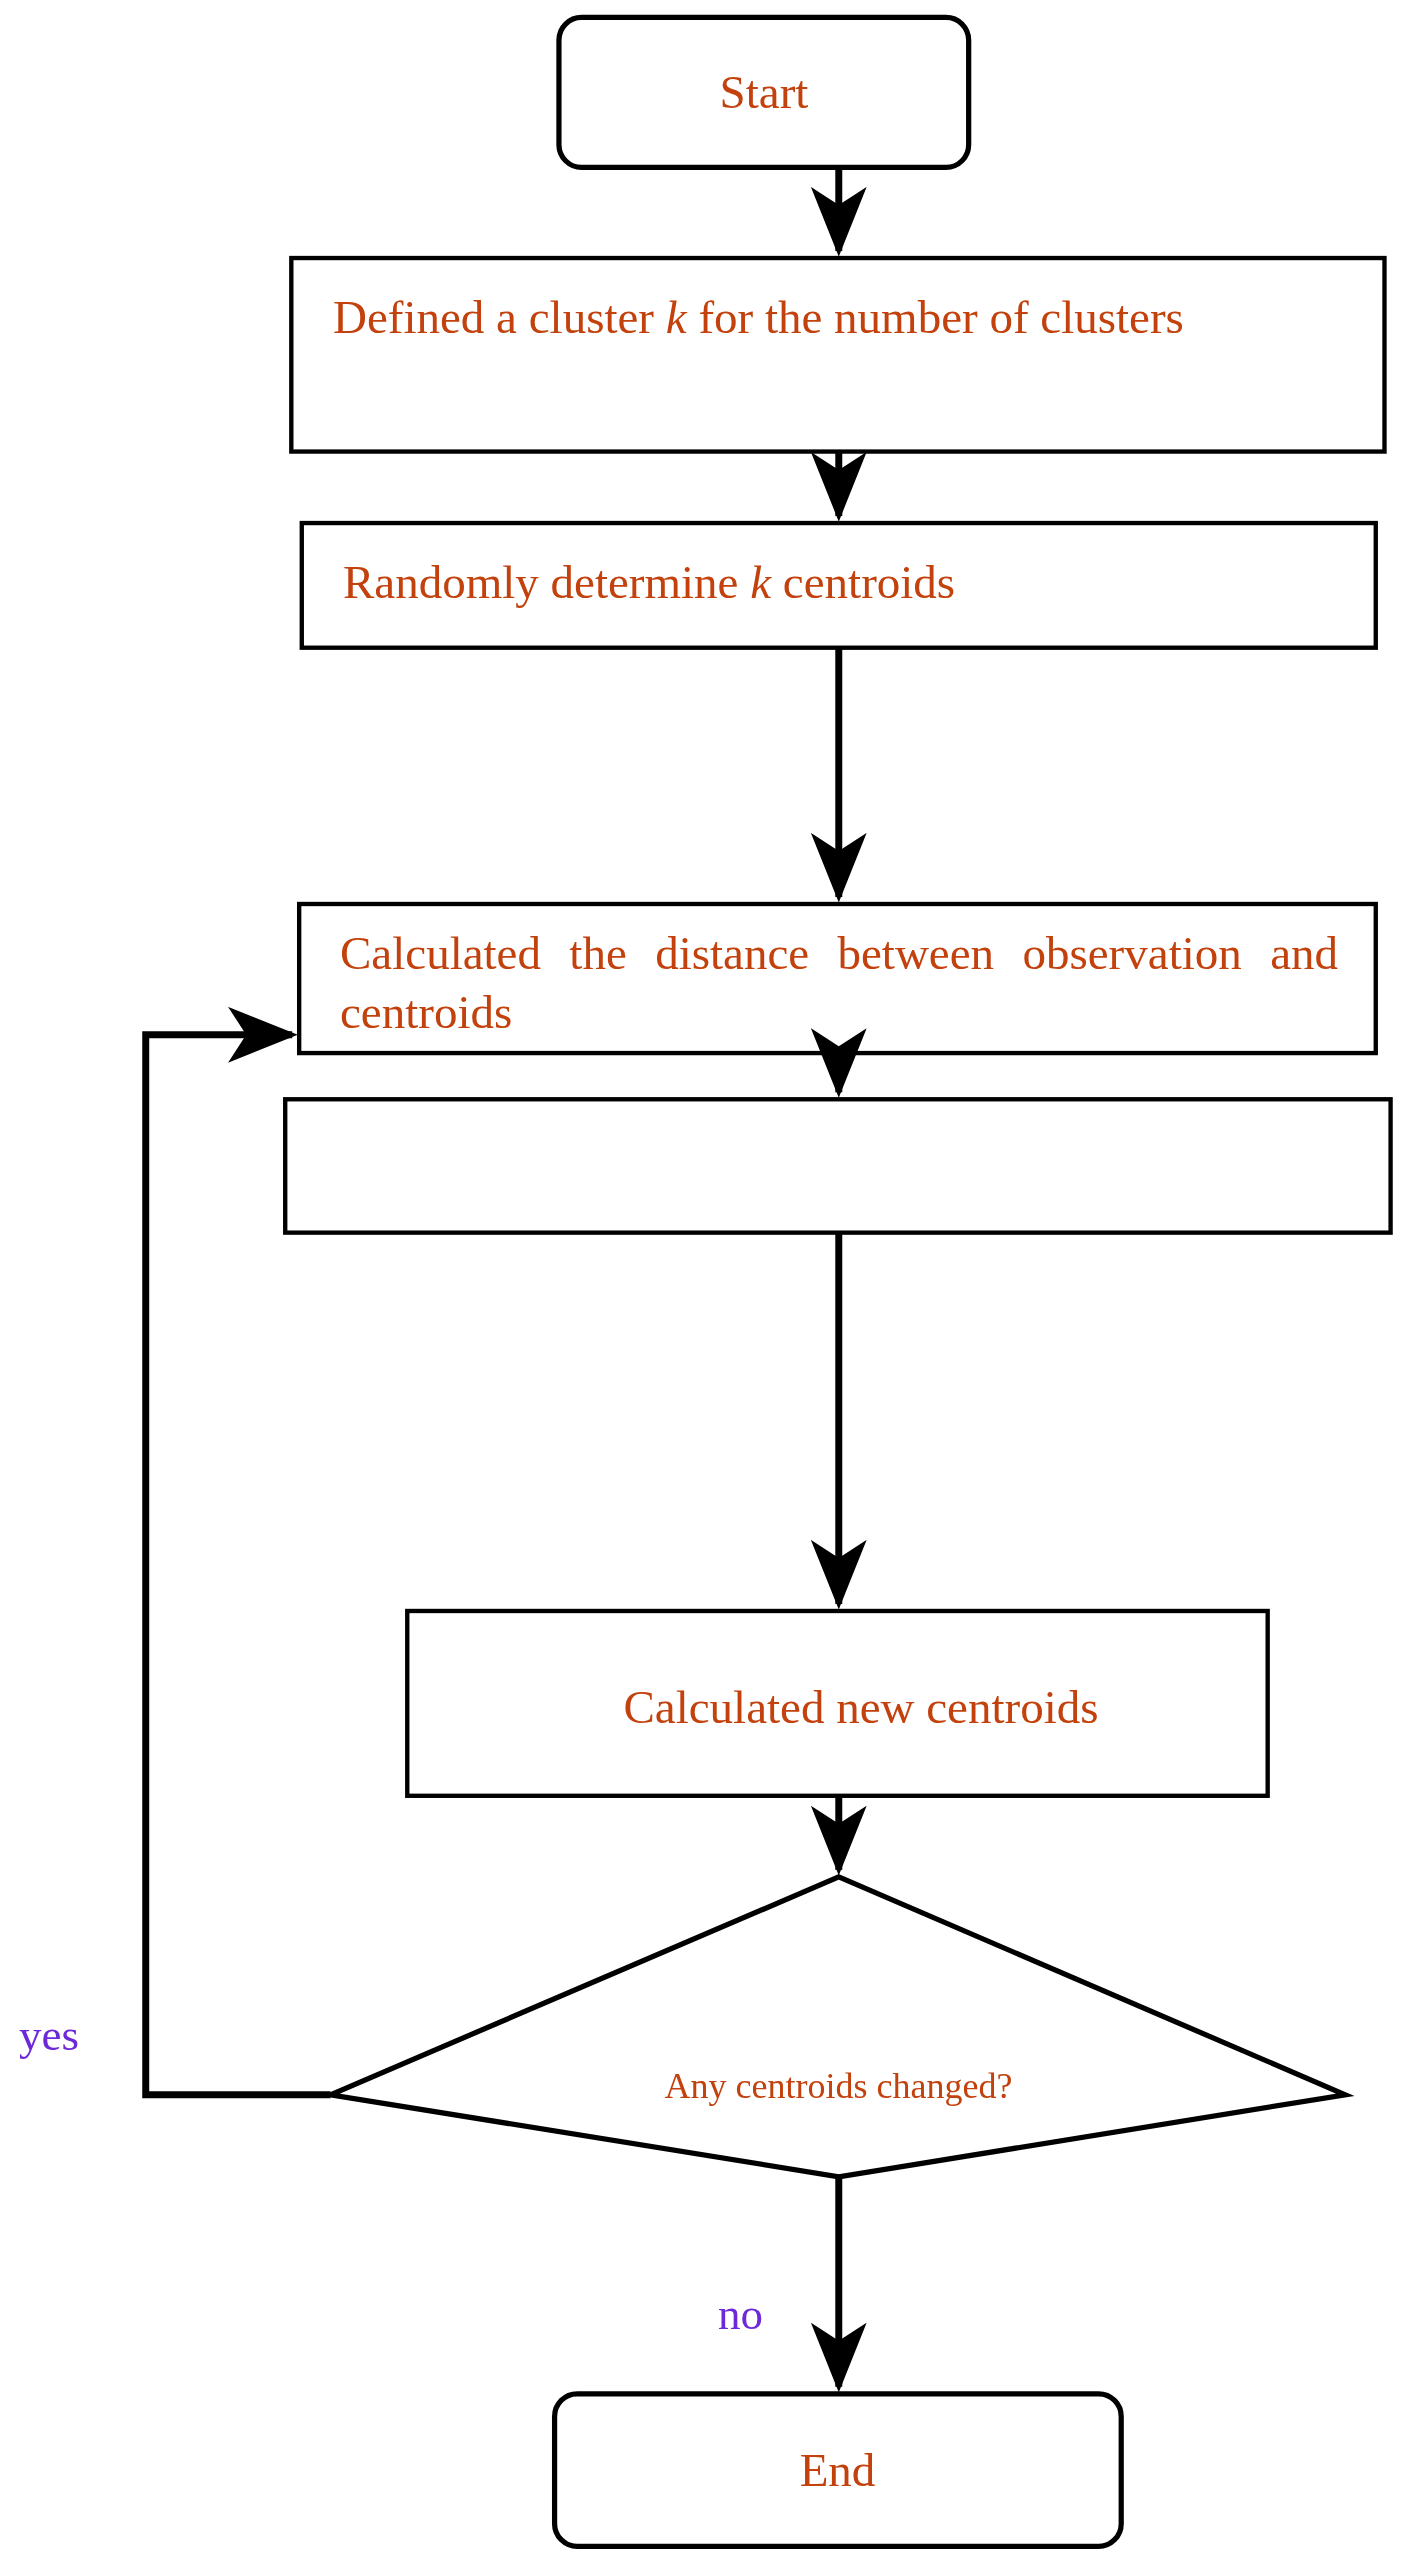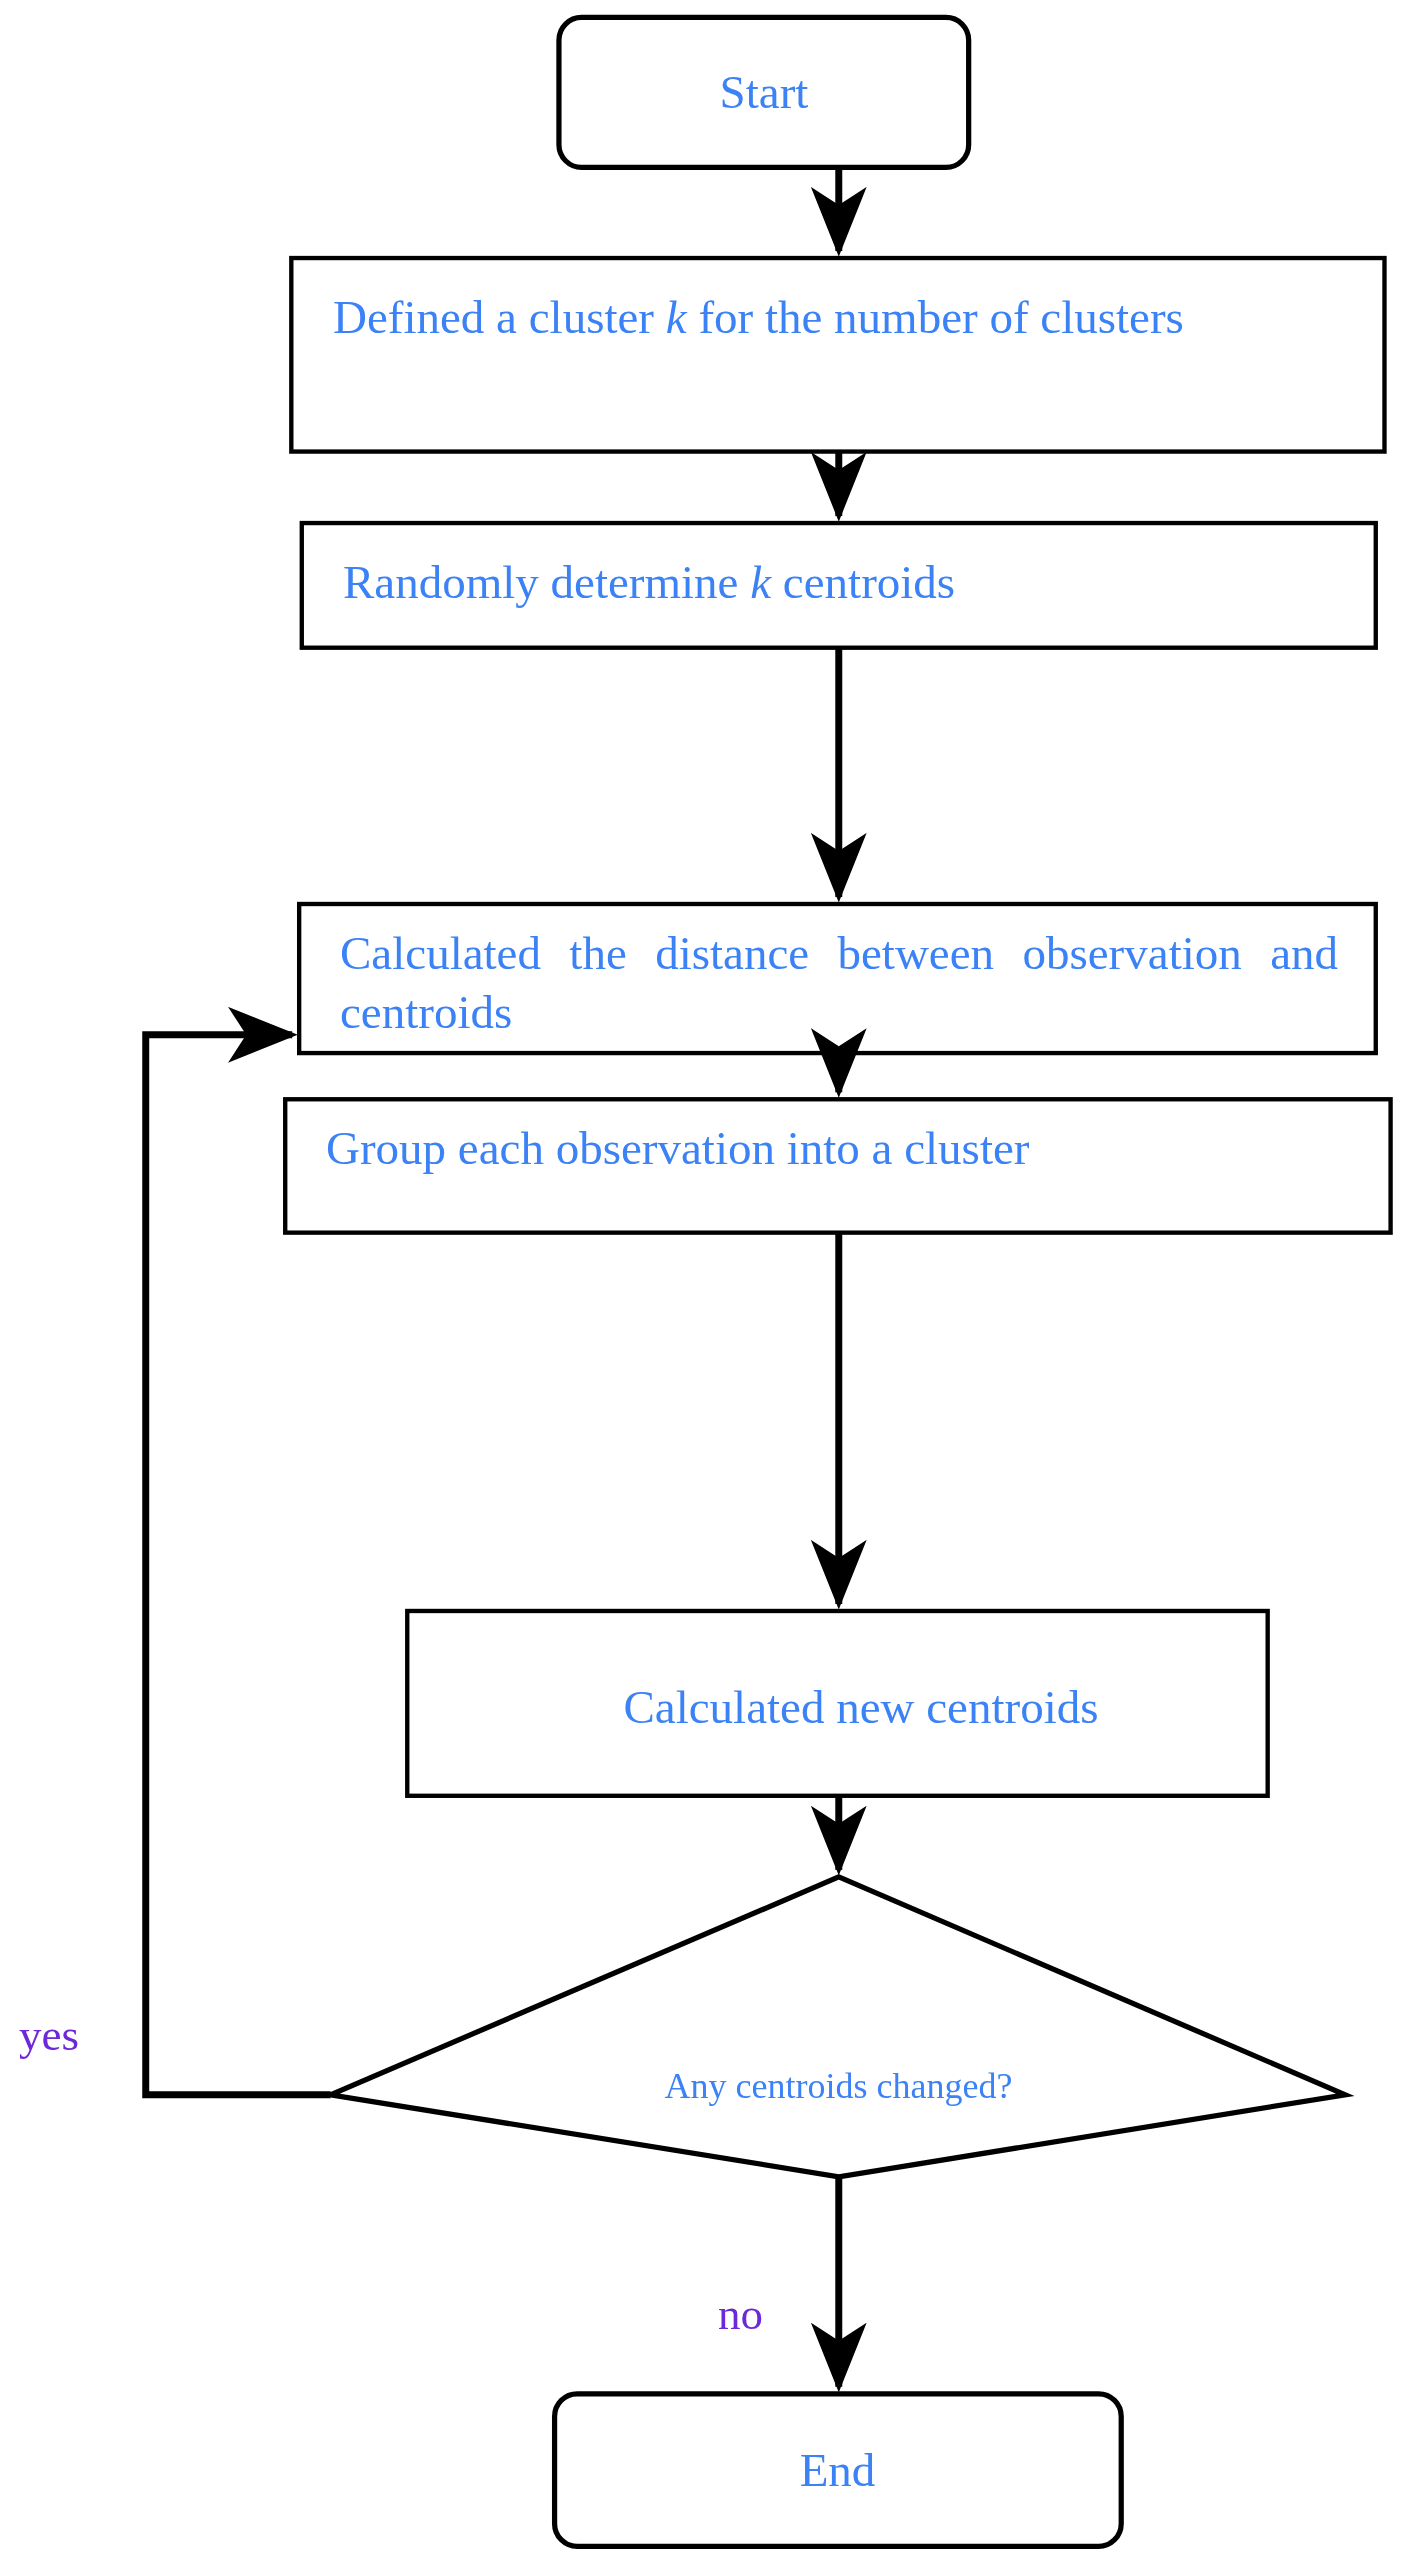"Start" .node-label { color: #3b82f6 -> #c2410c }
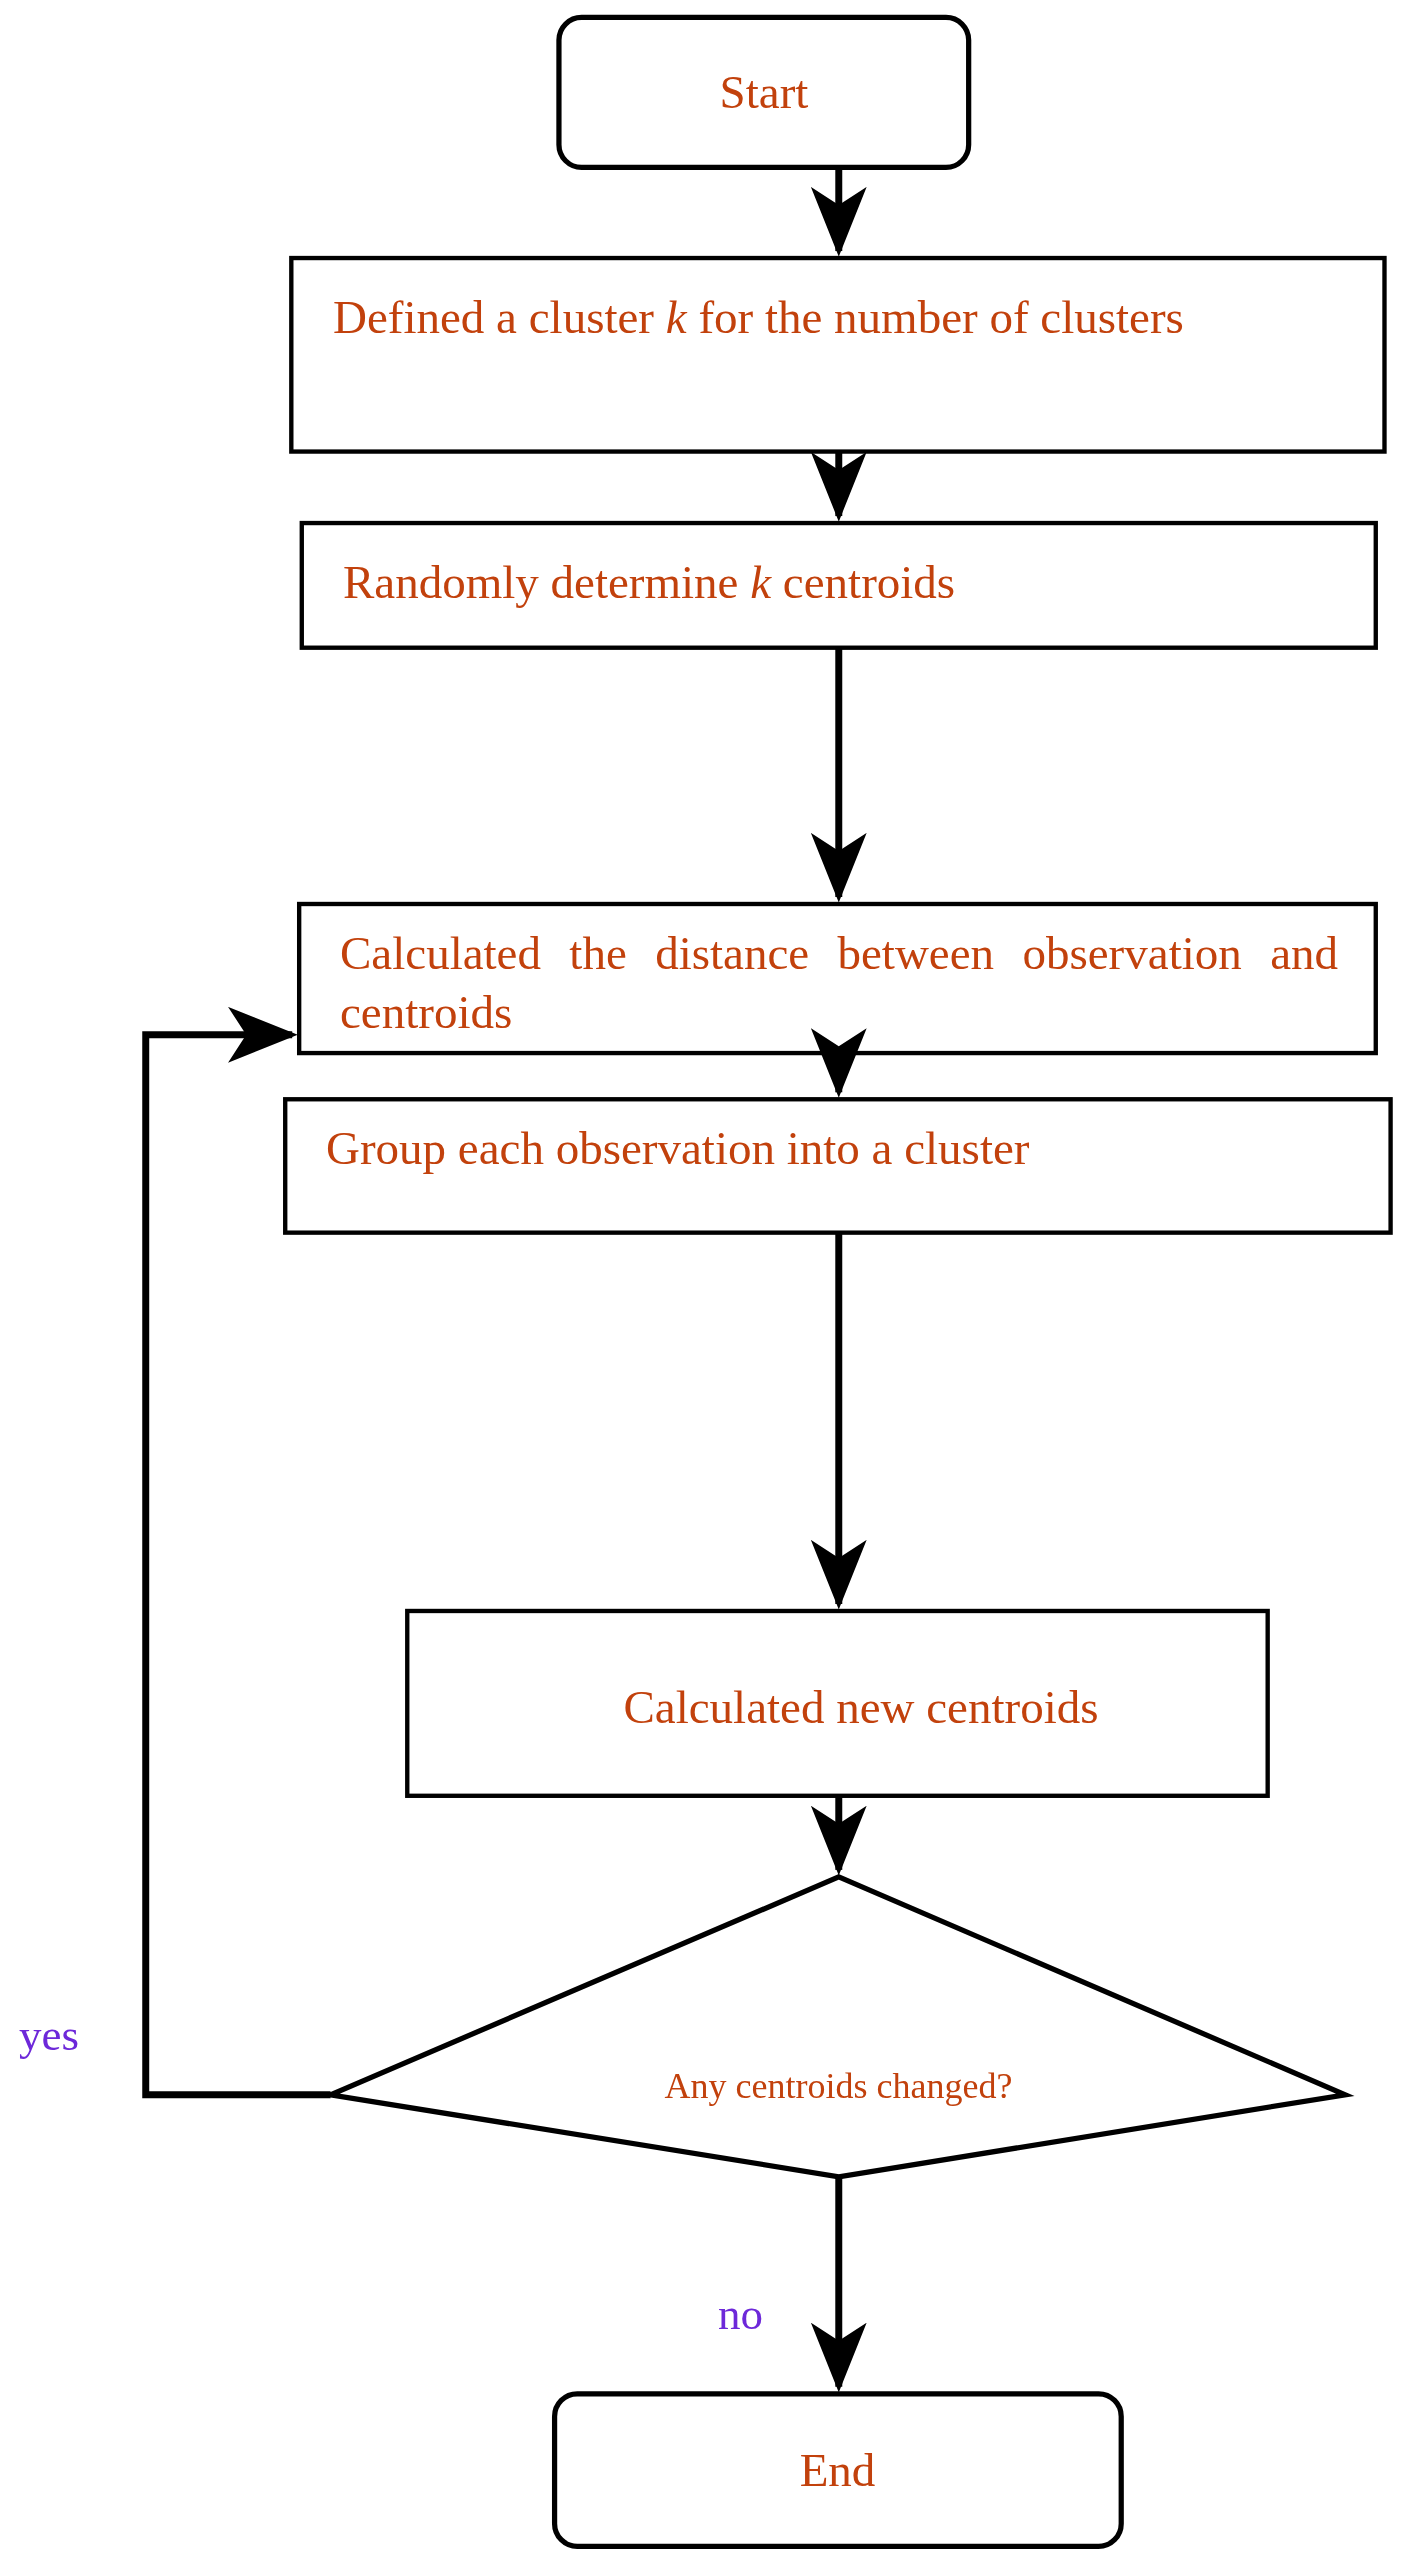"Group each observation into a" div.node-label { html: <div>Group each observation into a cluster</div> -> none }
